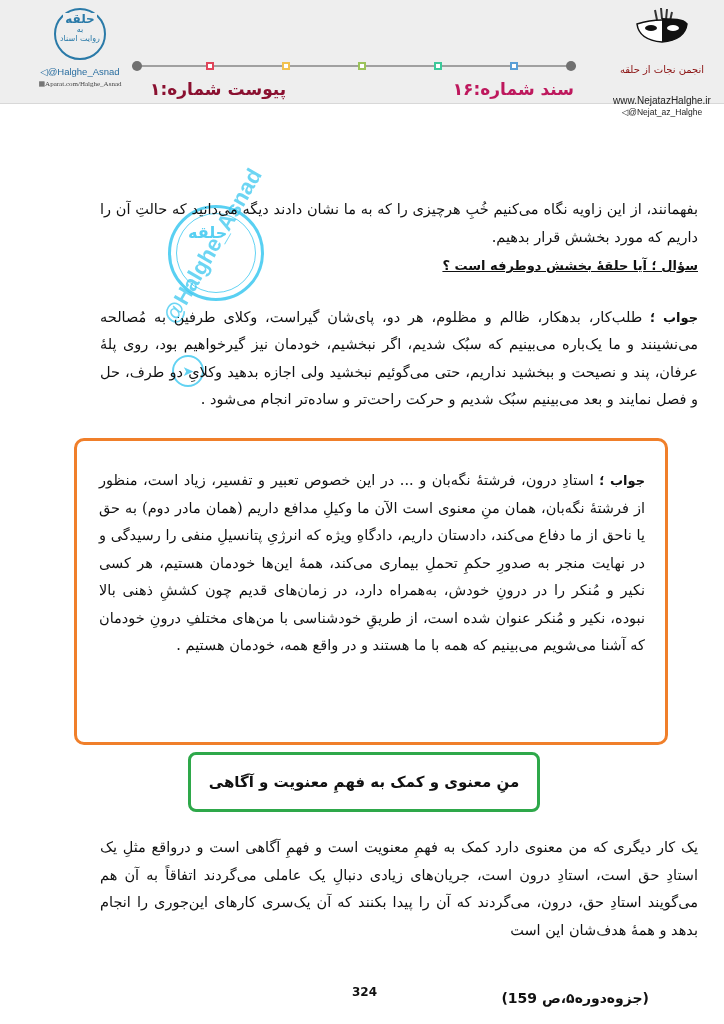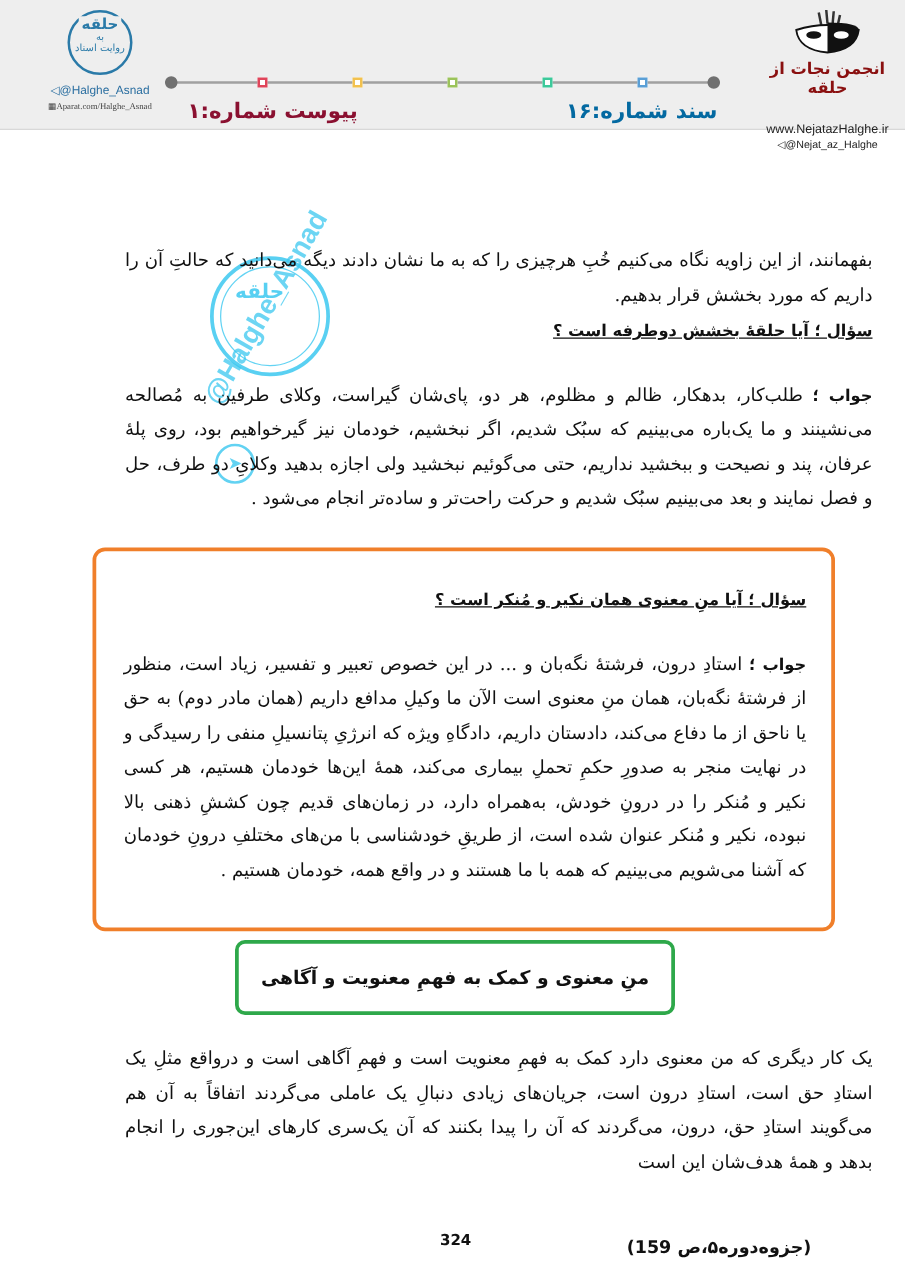"انجمن نجات از حلقه" .right-org { font-size: 13px -> 10px; font-weight: bold -> normal; margin-top: 4px -> 20px }
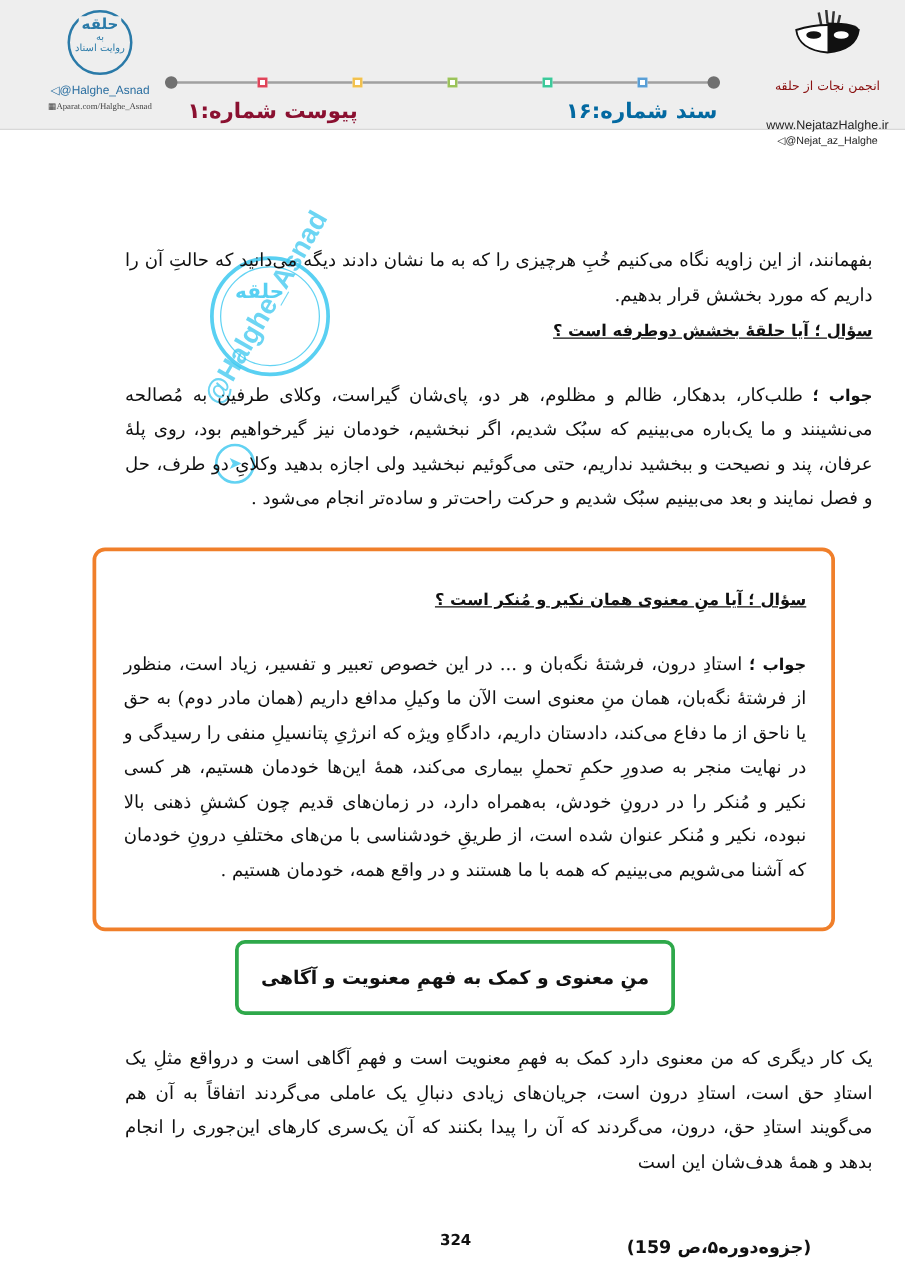"سند شماره:۱۶" .doc-number { color: #0369a1 -> #be185d }
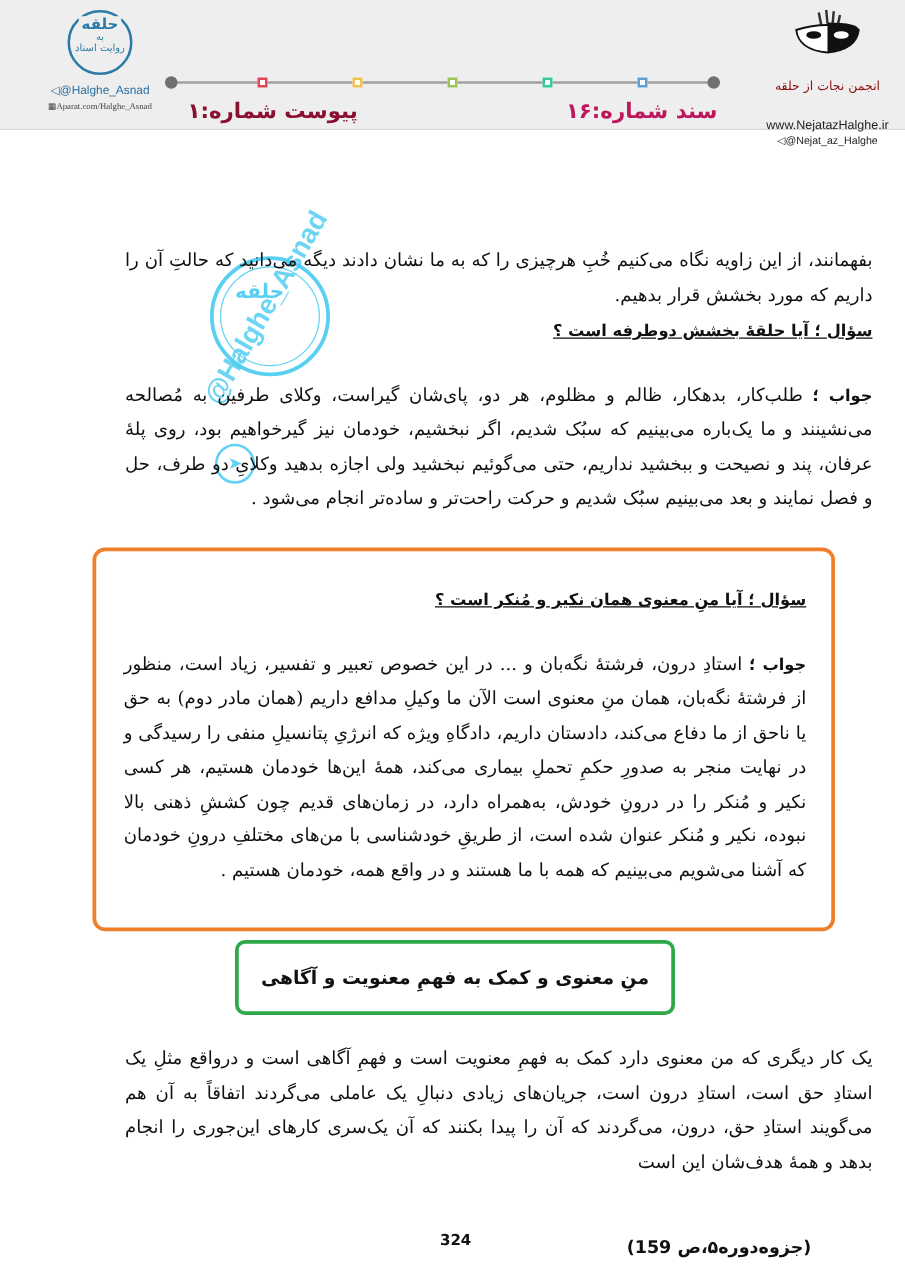"سؤال ؛ آیا منِ معنوی" p.q { html: <p>سؤال ؛ آیا منِ معنوی همان نکیر و مُنکر است ؟</p> -> none }
